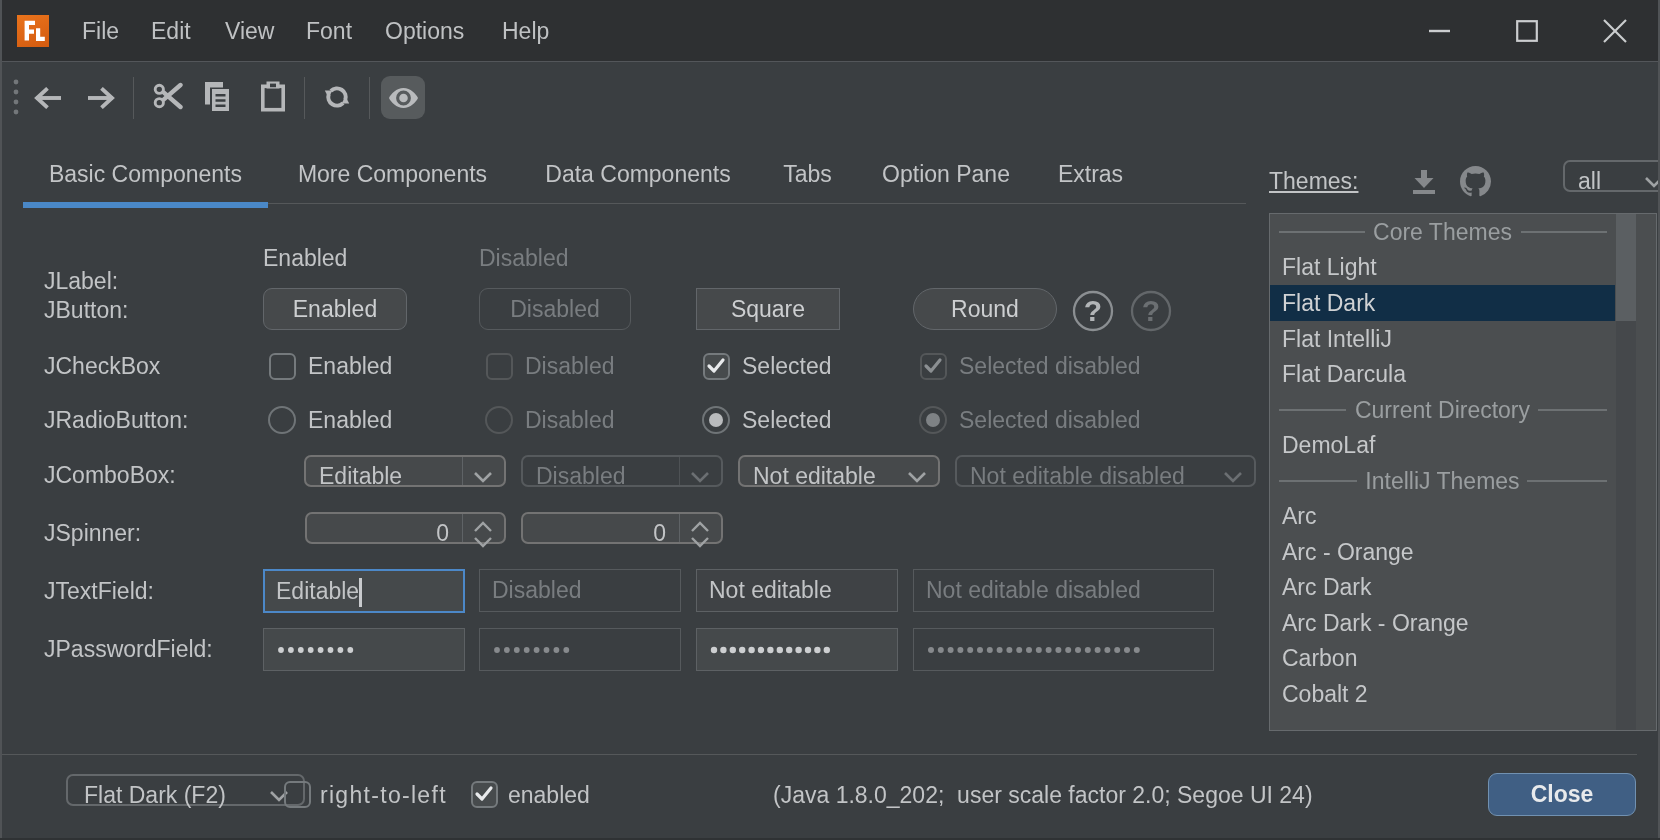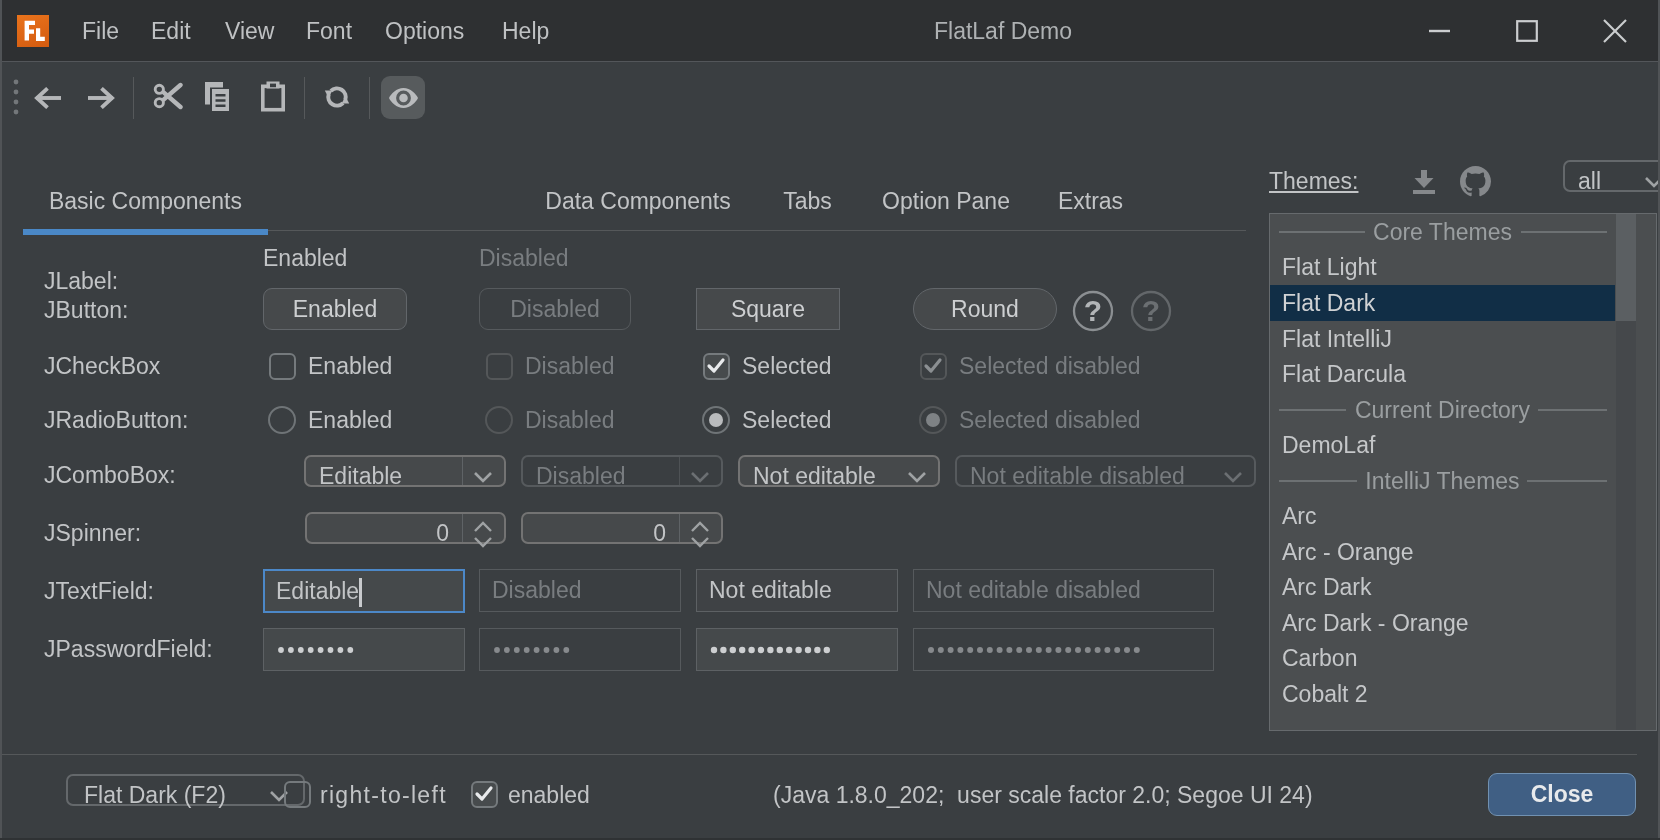"FlatLaf Demo" div { html: <div>FlatLaf Demo</div> -> none }
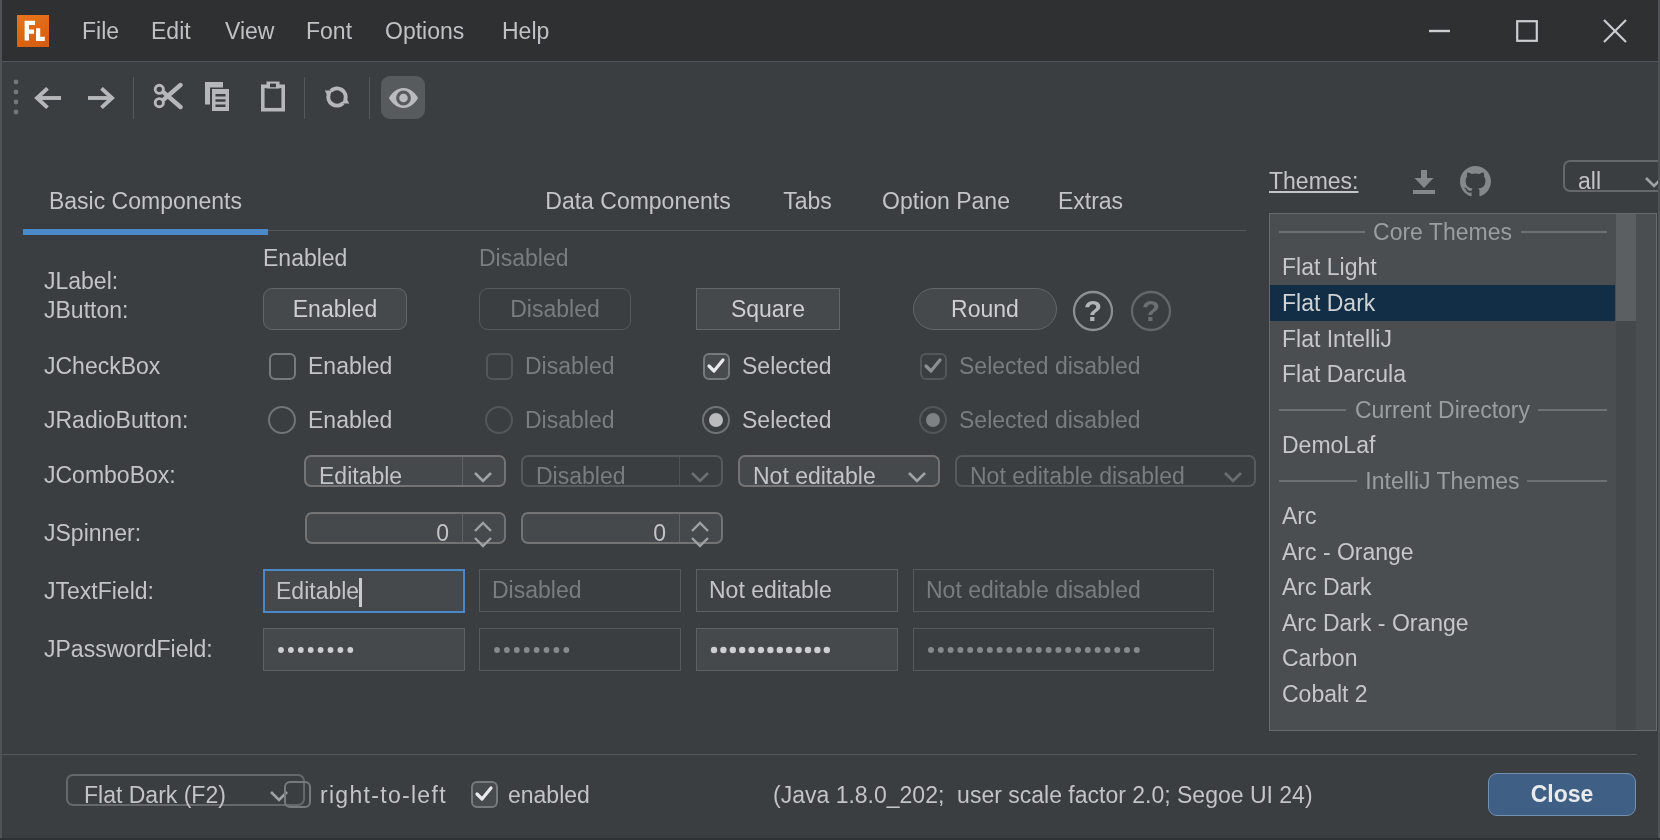"Basic Components" #tabs { top: 151px -> 124px }
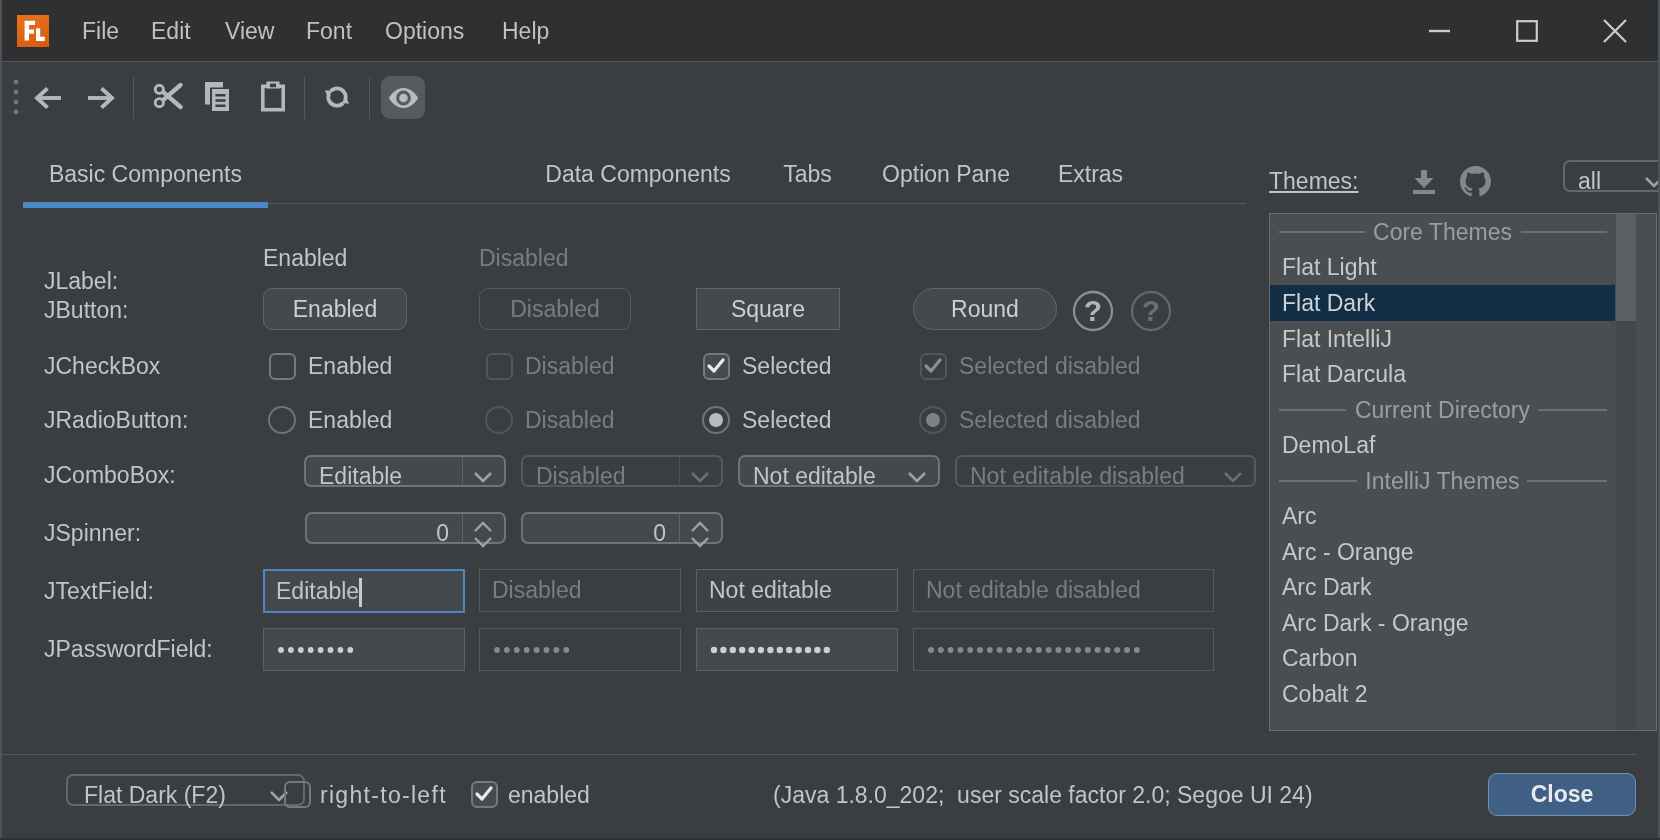"More Components" div.tab { html: none -> <div>More Components</div> }
